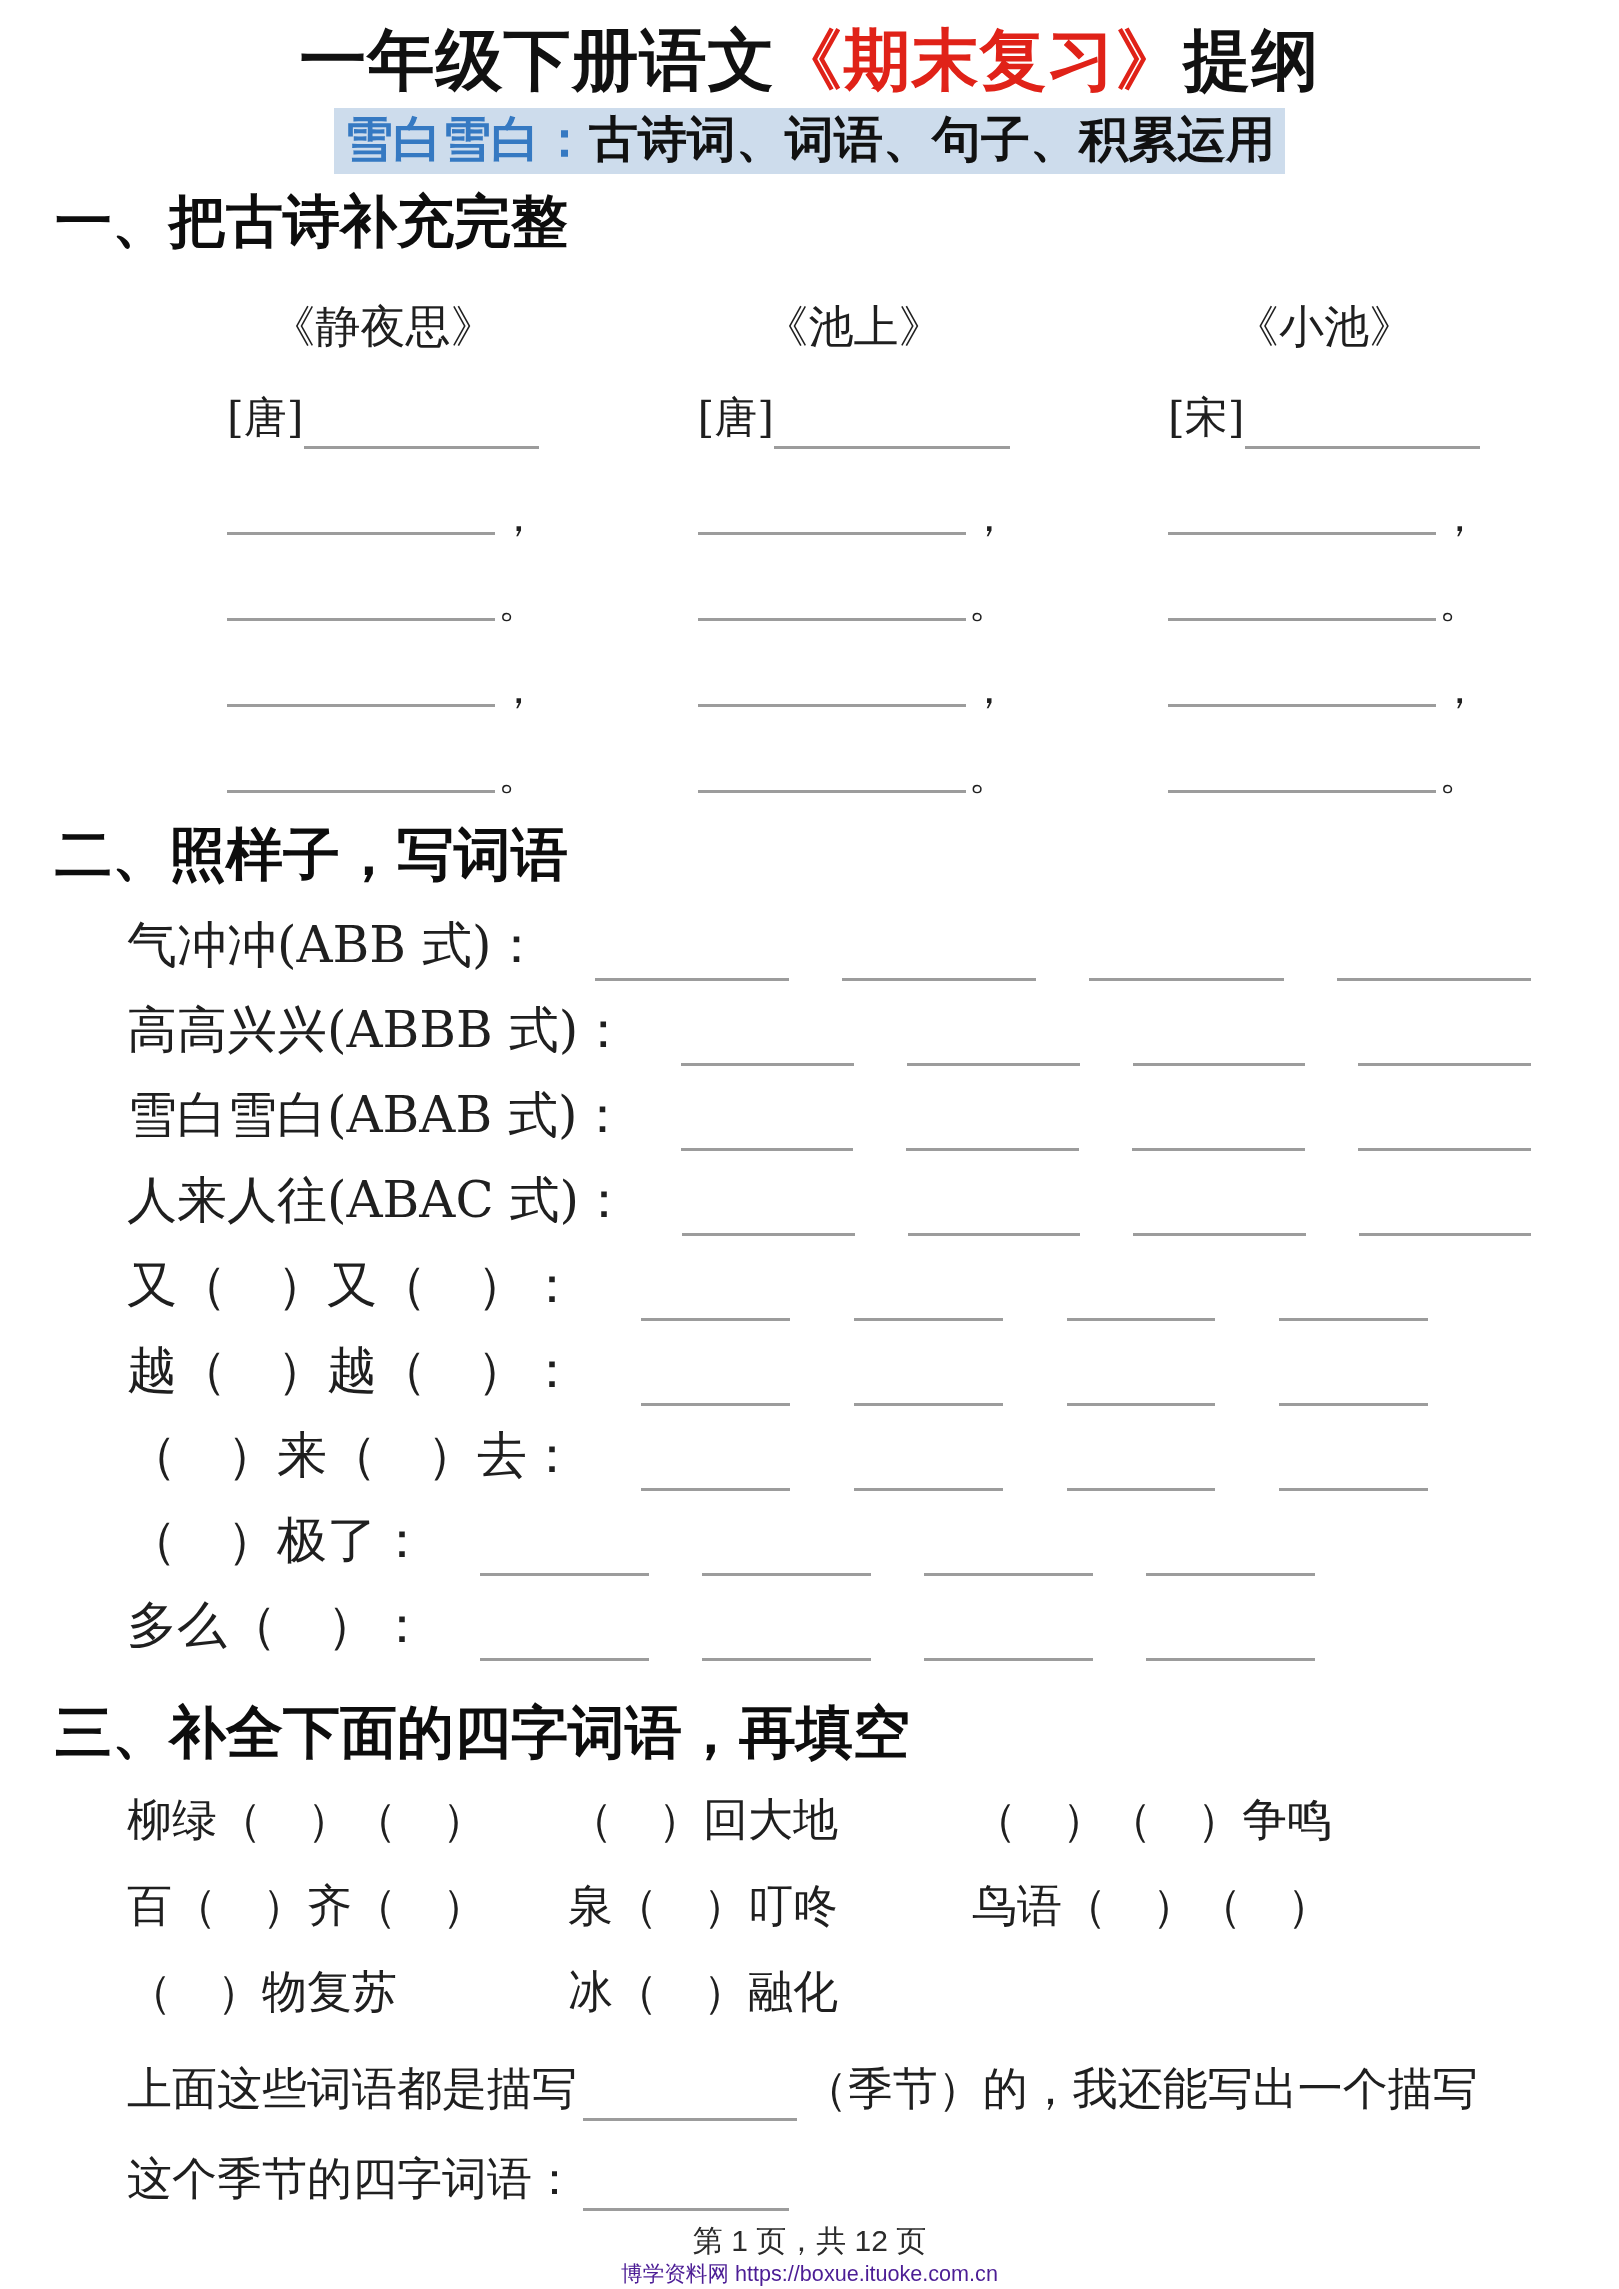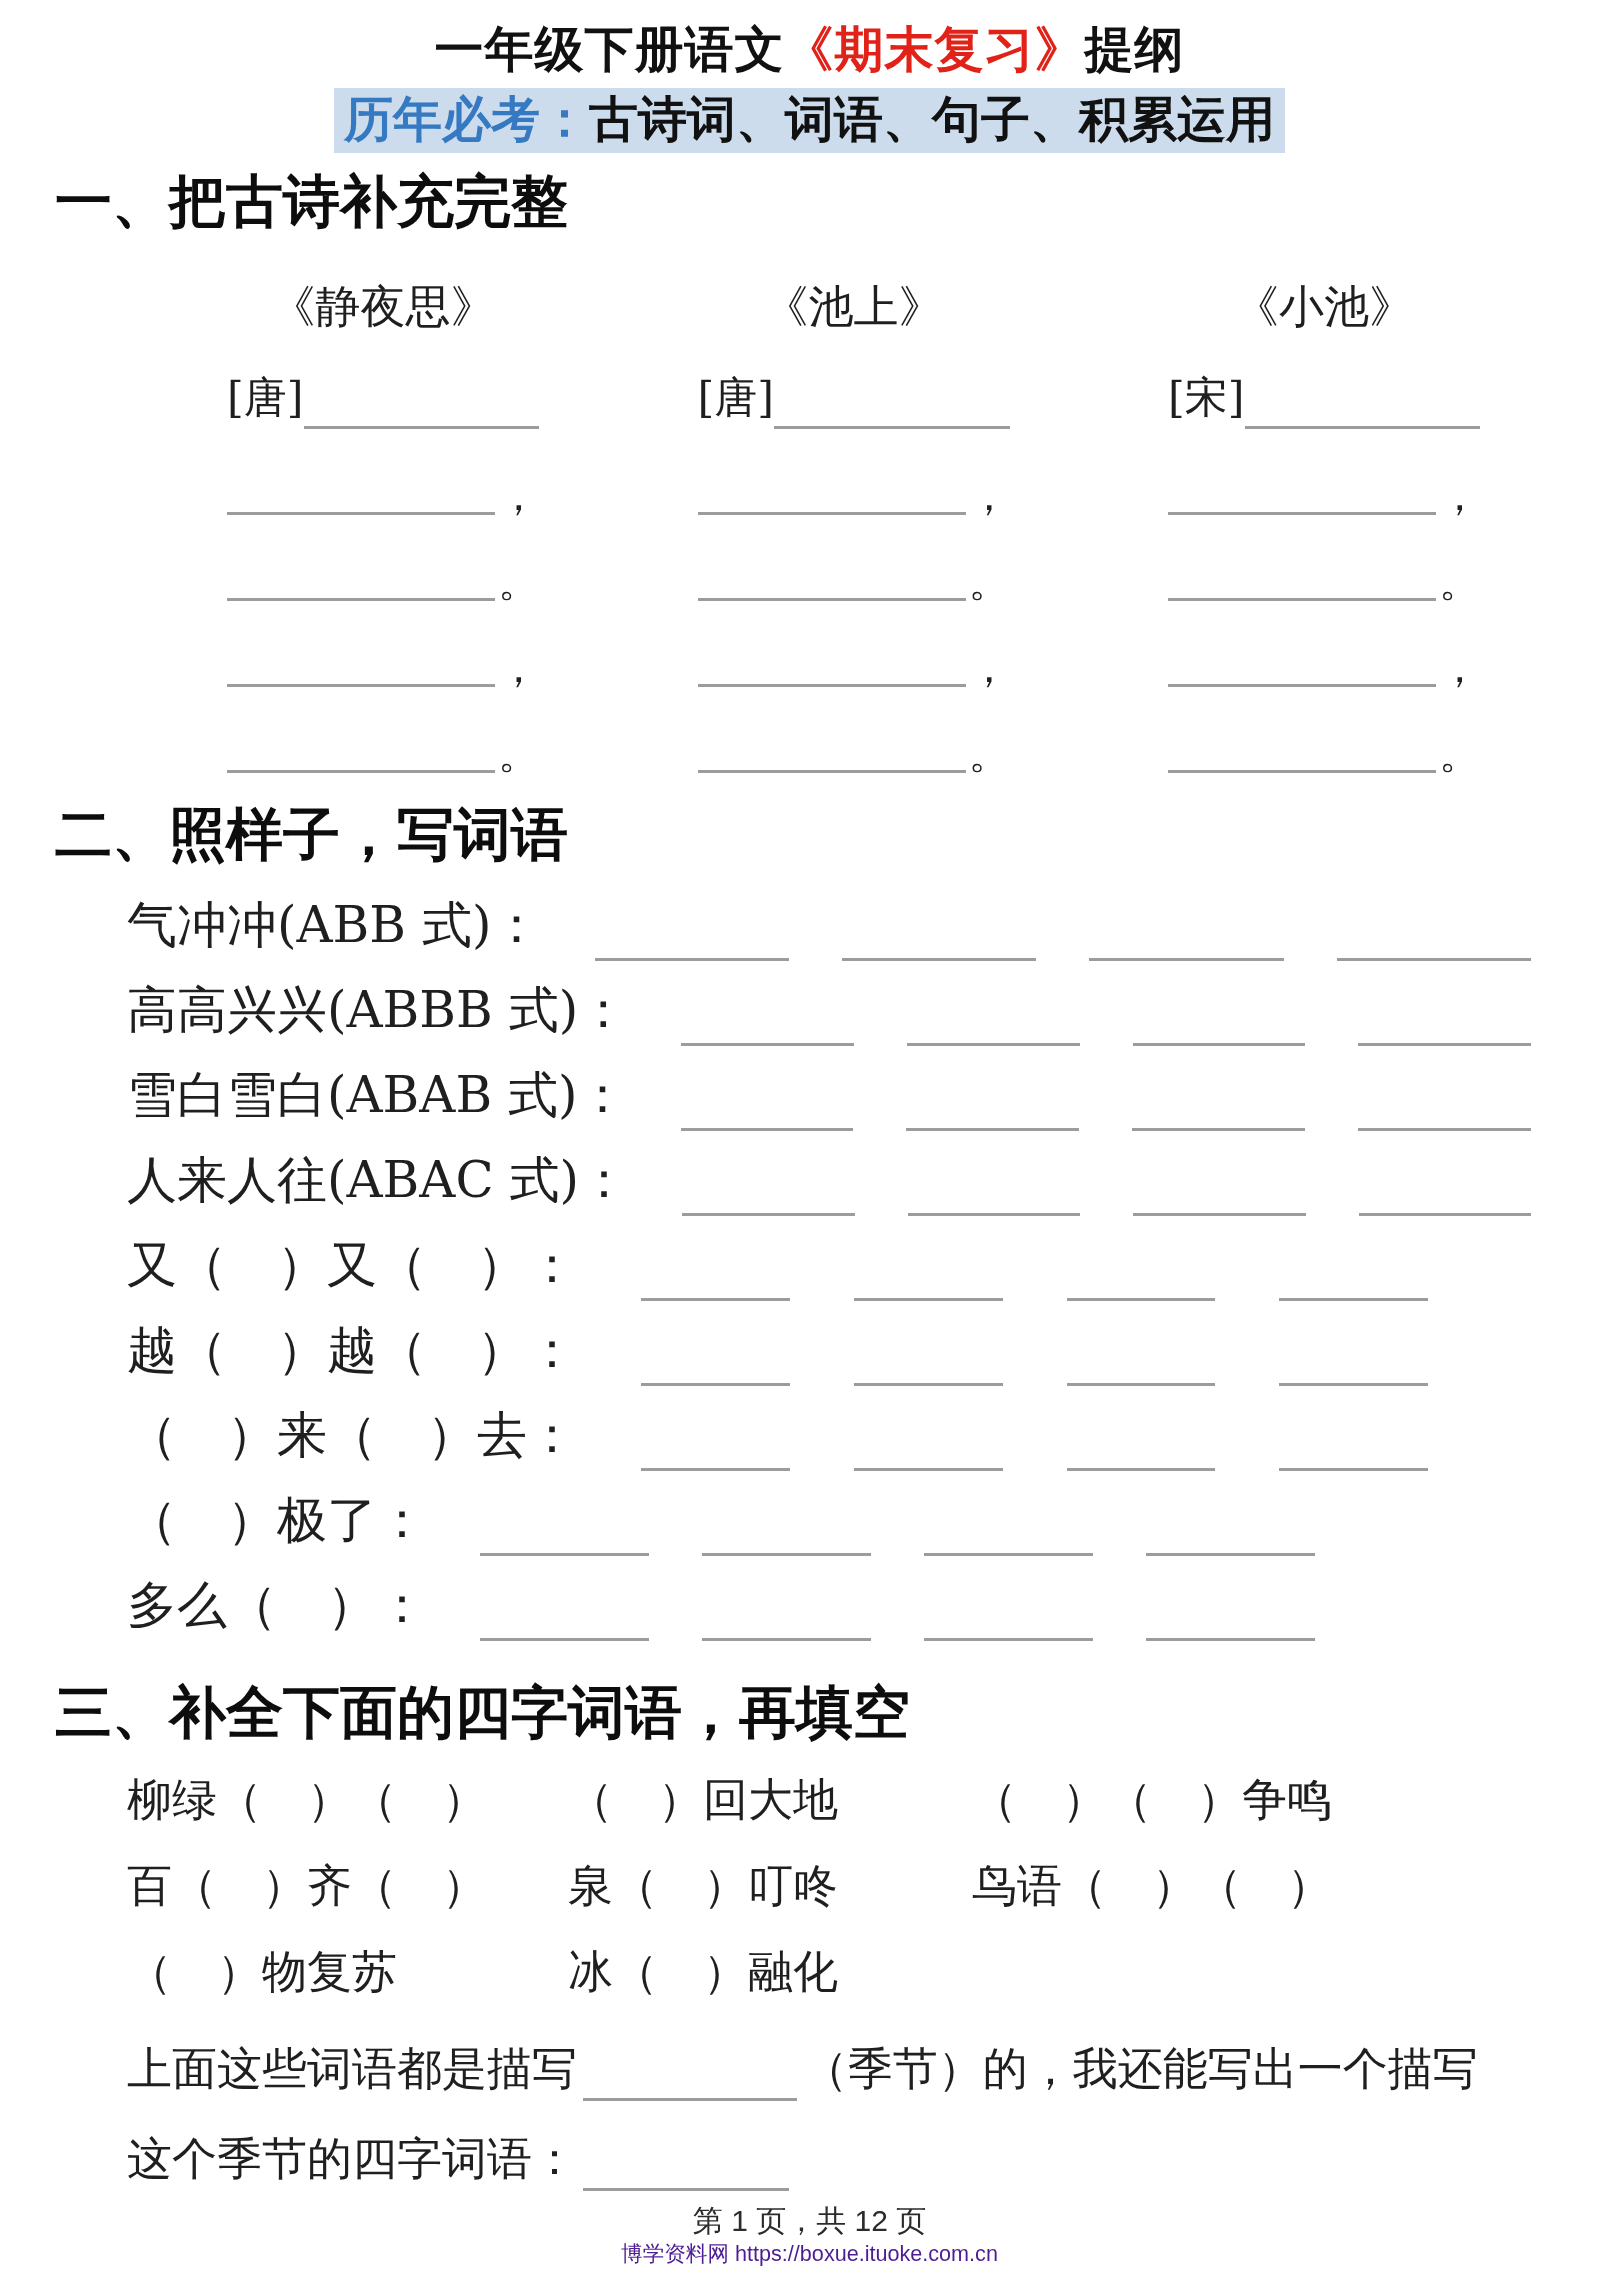"一年级下册语文《期末复习》提纲" .doc-title { font-size: 49px -> 67px }
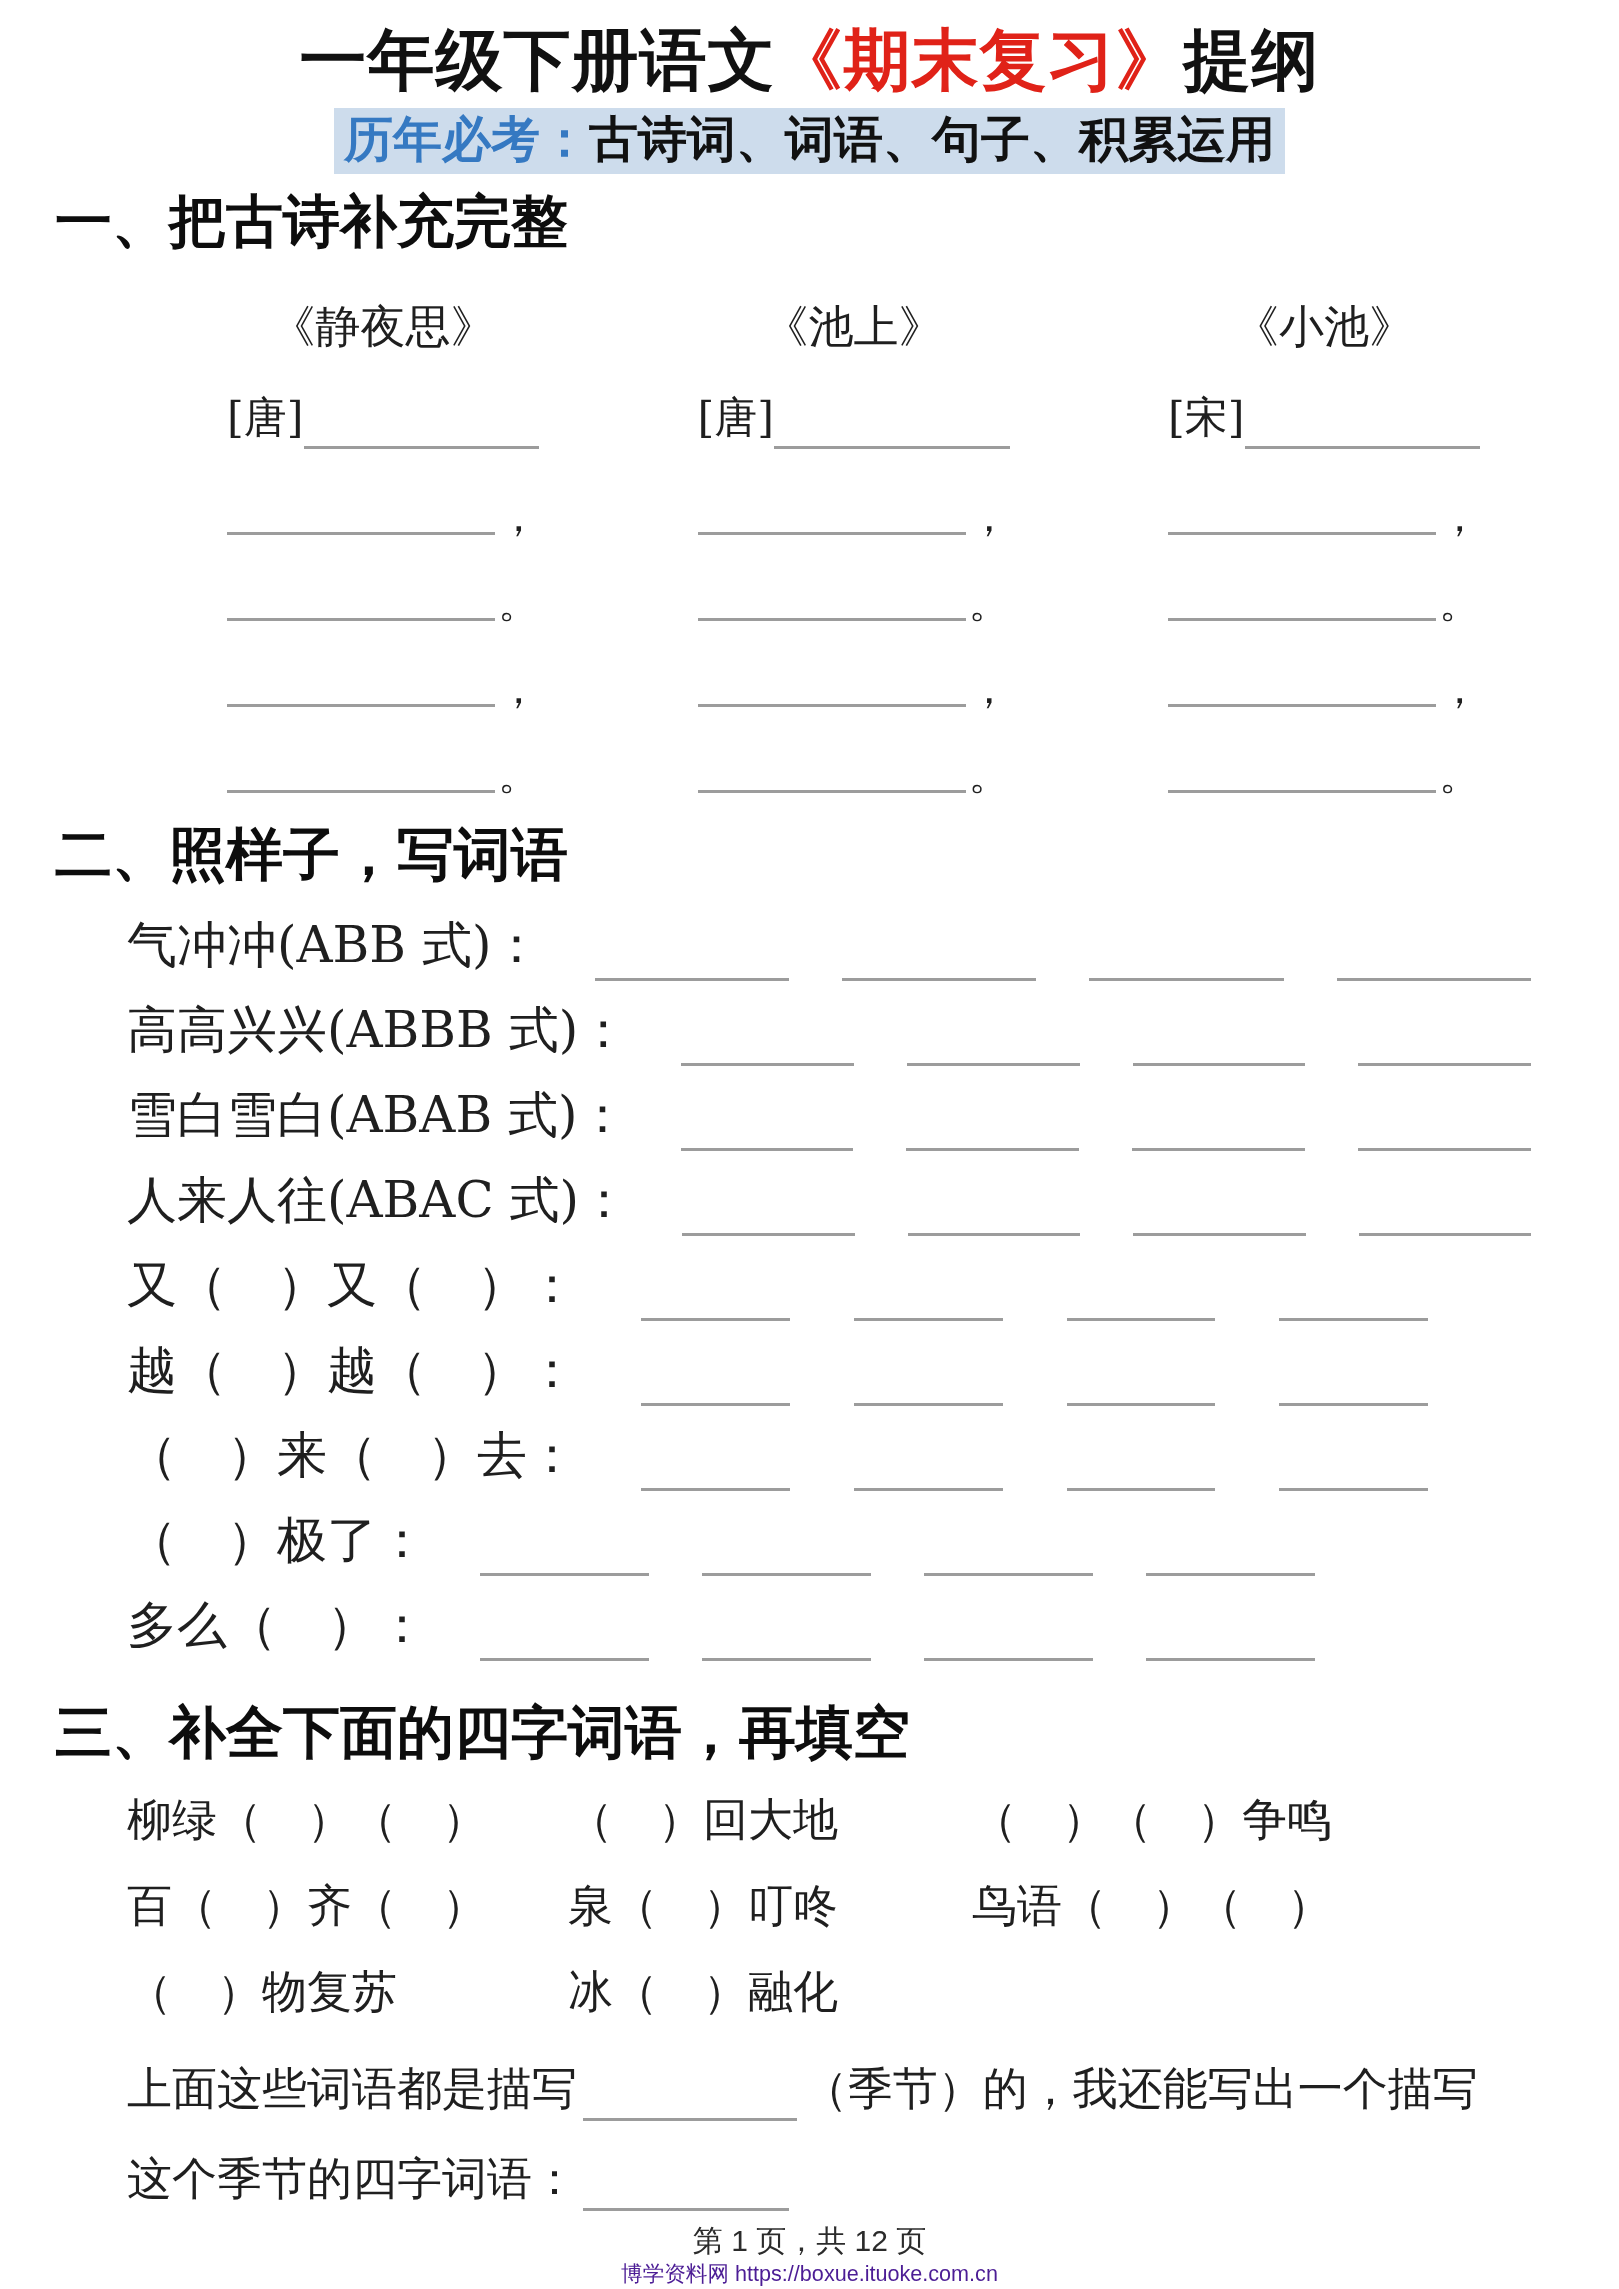"历年必考：" span.blue { text: 历年必考 -> 雪白雪白 }
